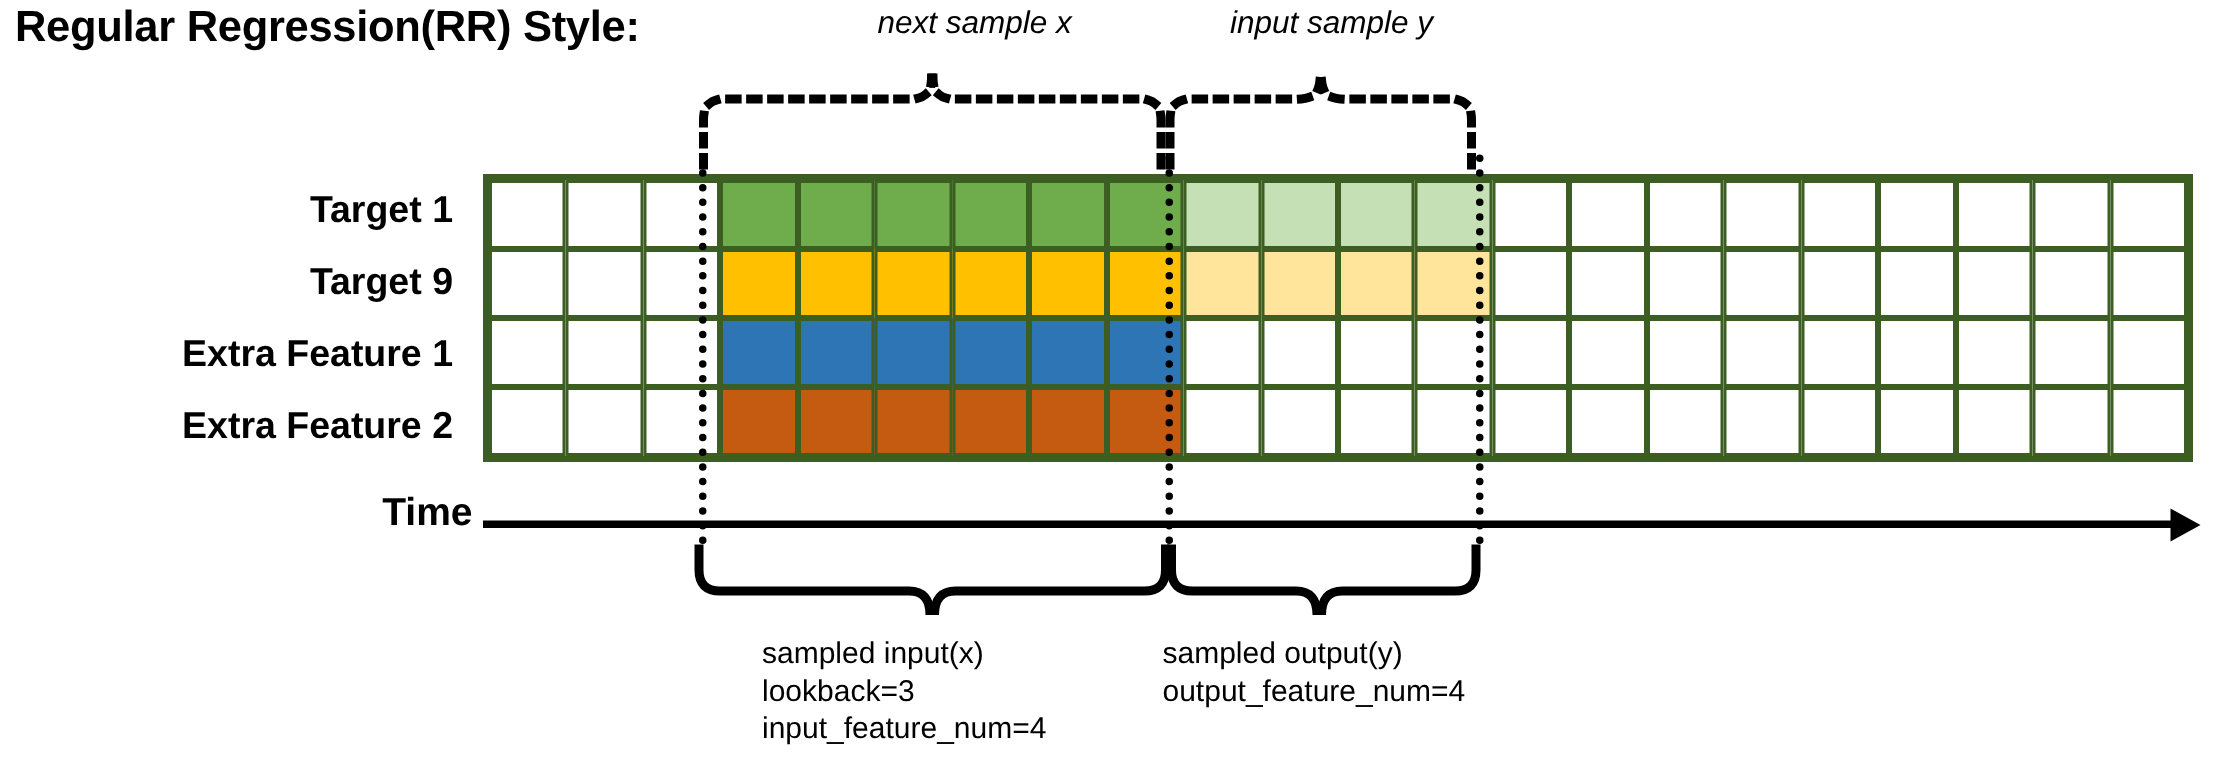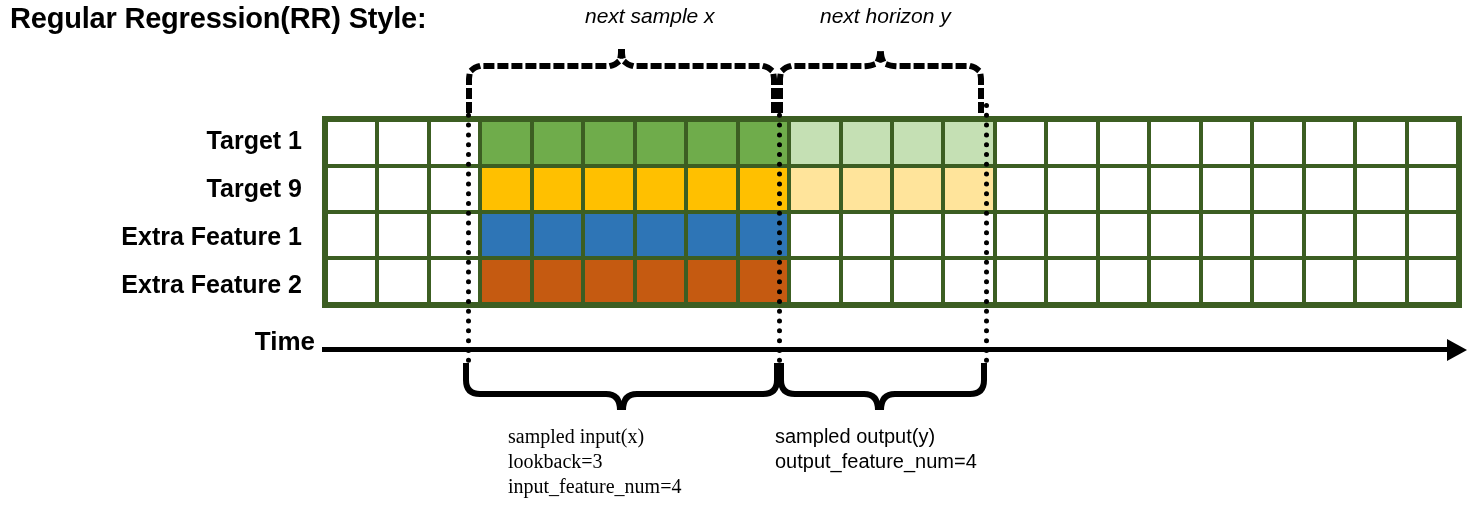"next horizon y" div.note-top { text: next horizon -> input sample }
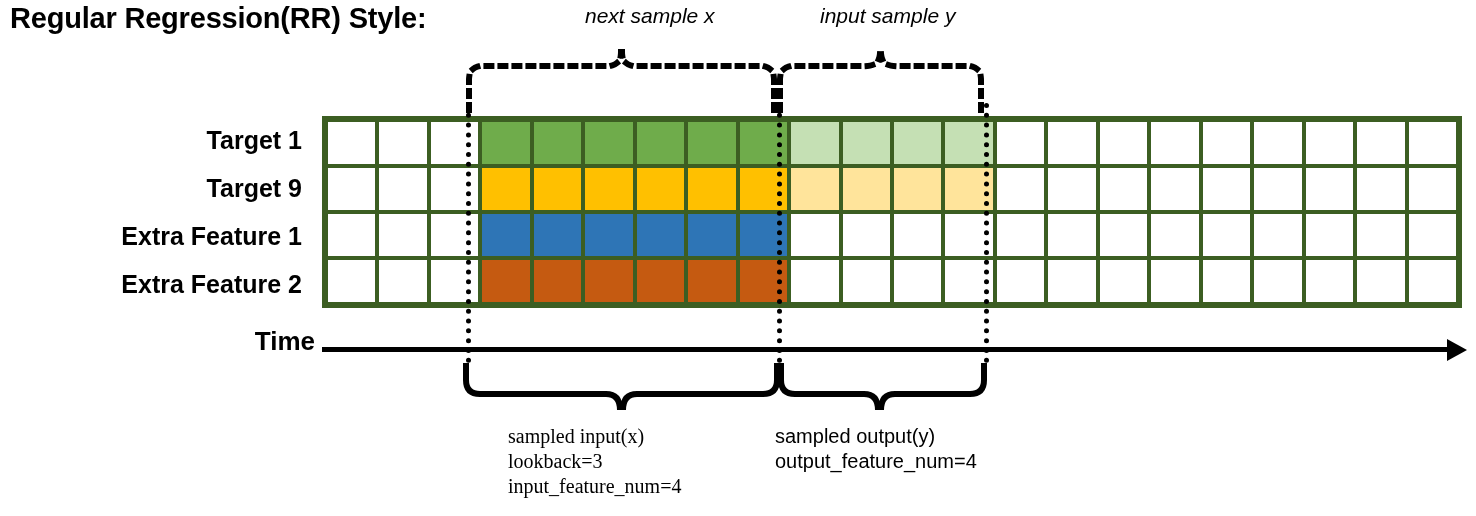"sampled input(x)" div.note-bottom { font-family: Liberation Serif, serif -> none }
